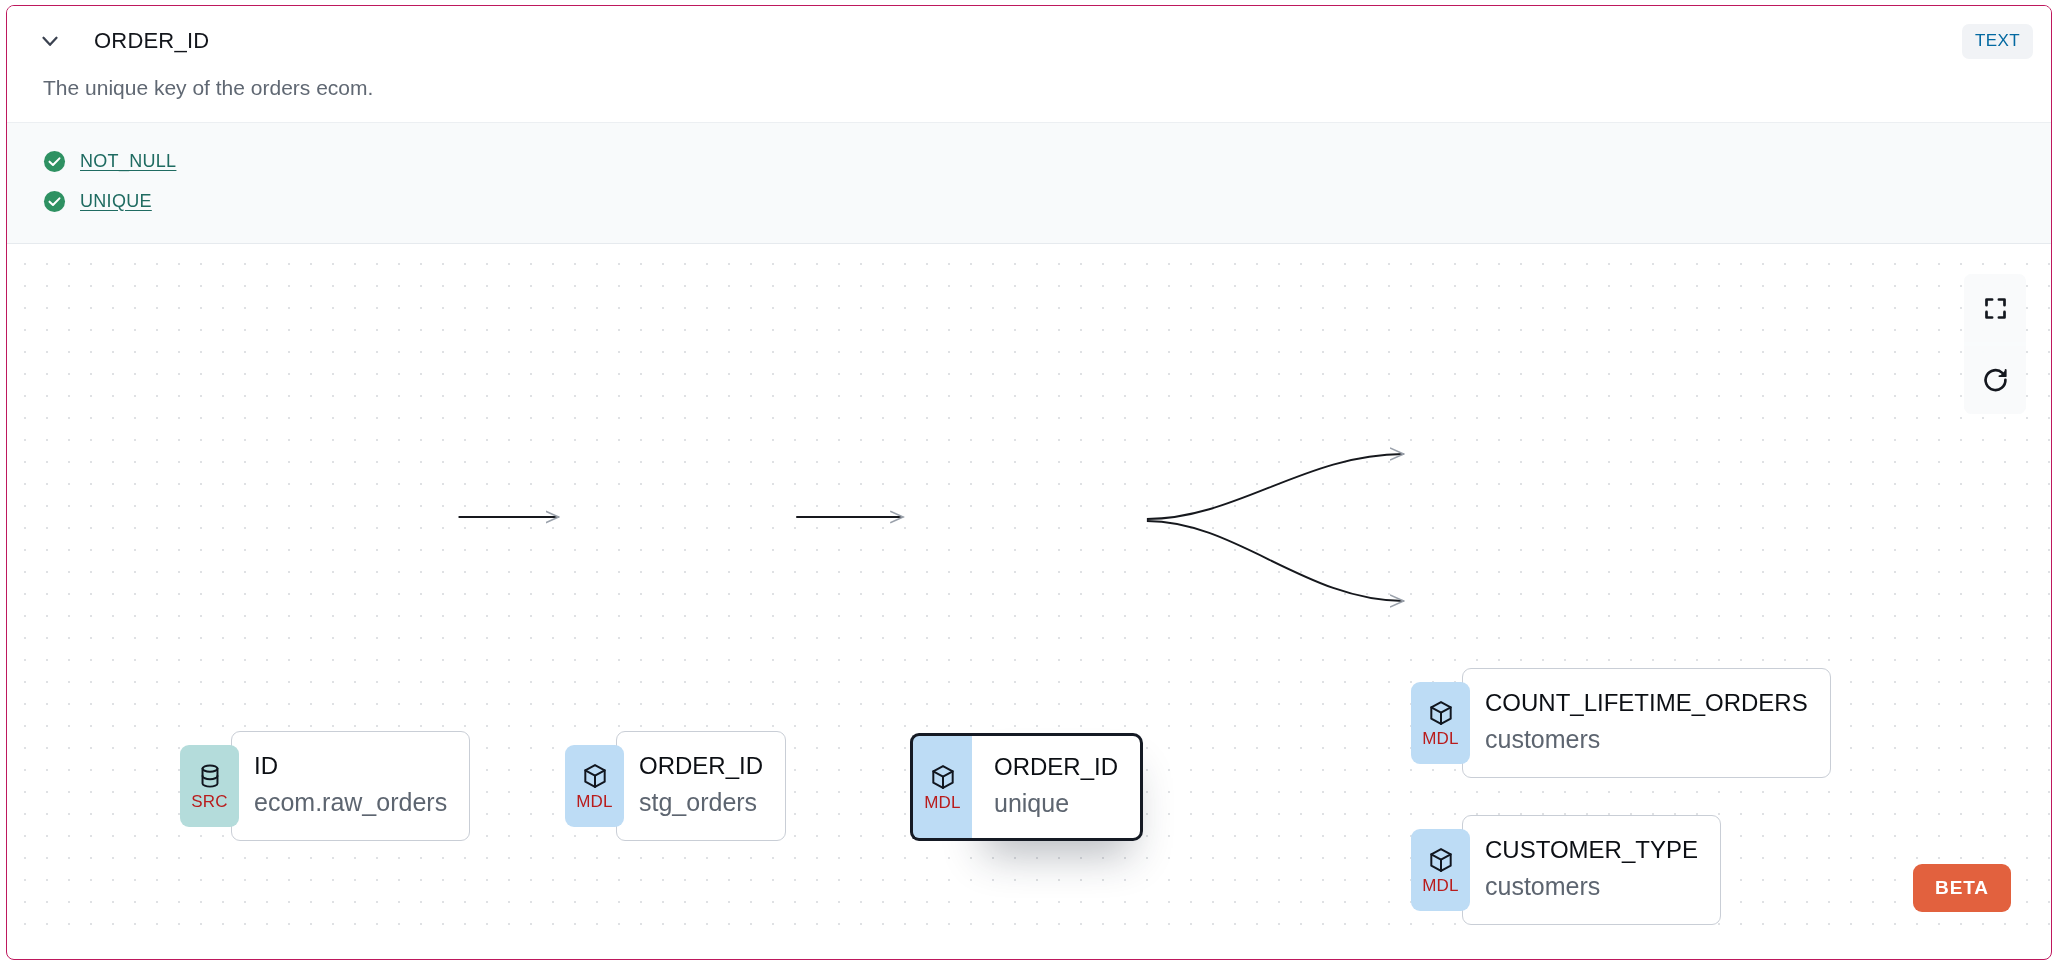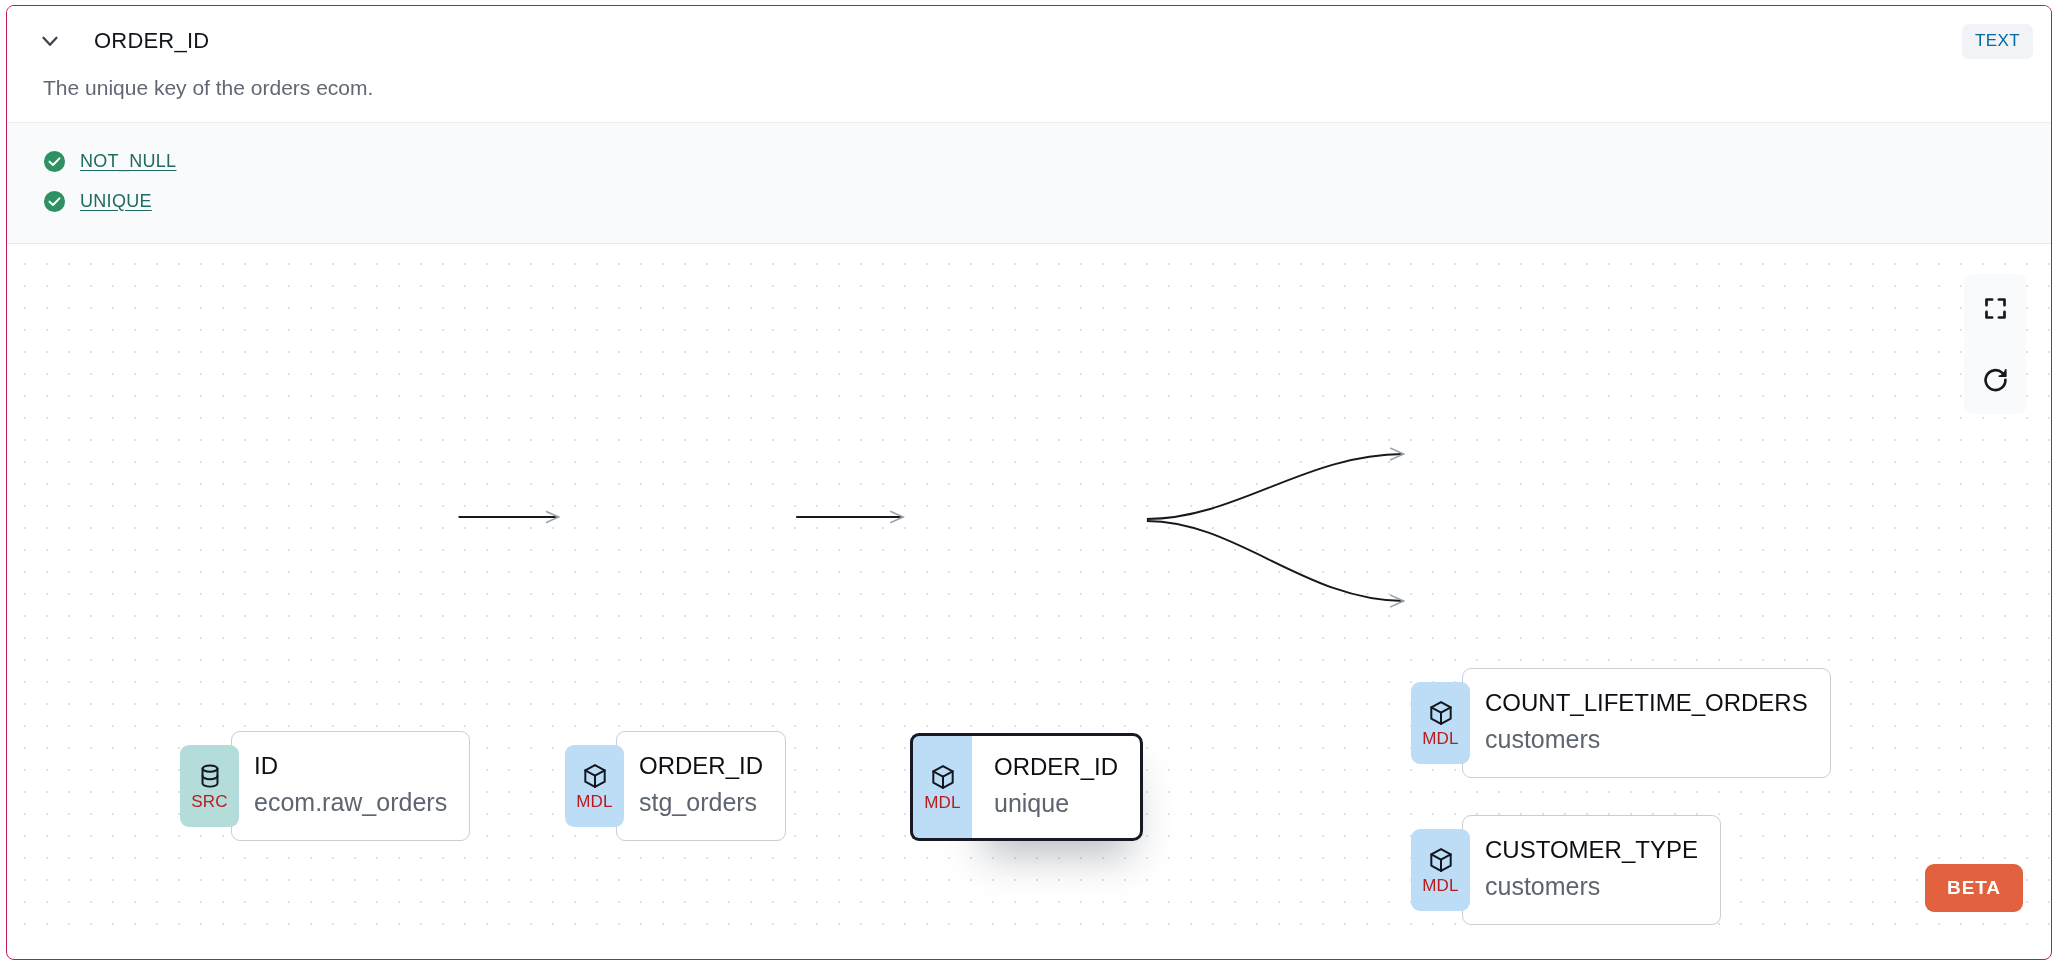"BETA" .beta-pill { right: 28px -> 40px }
